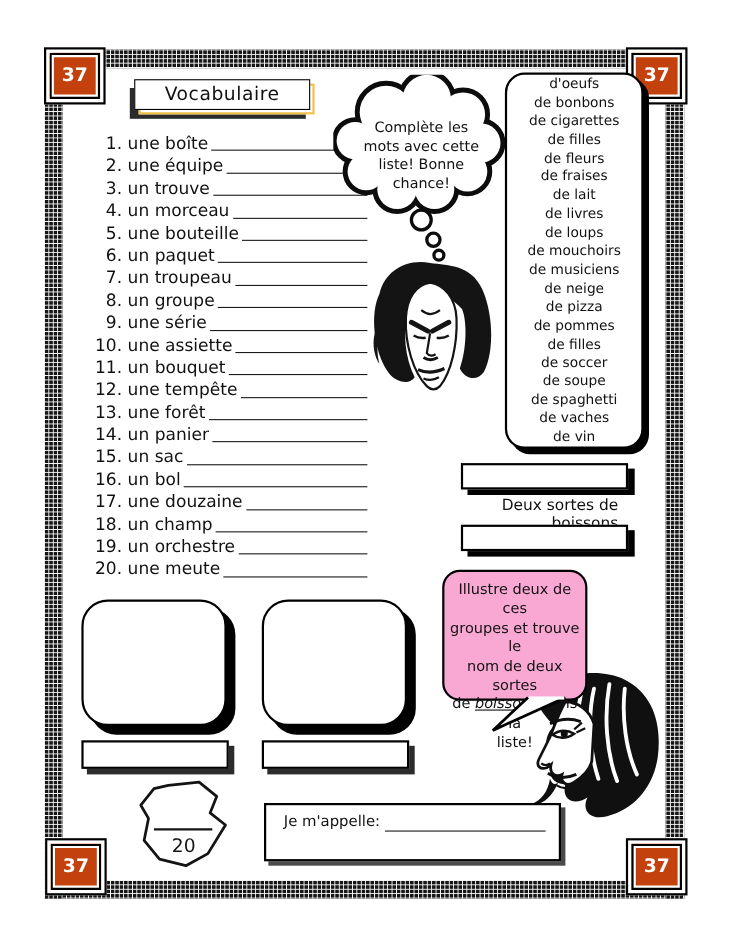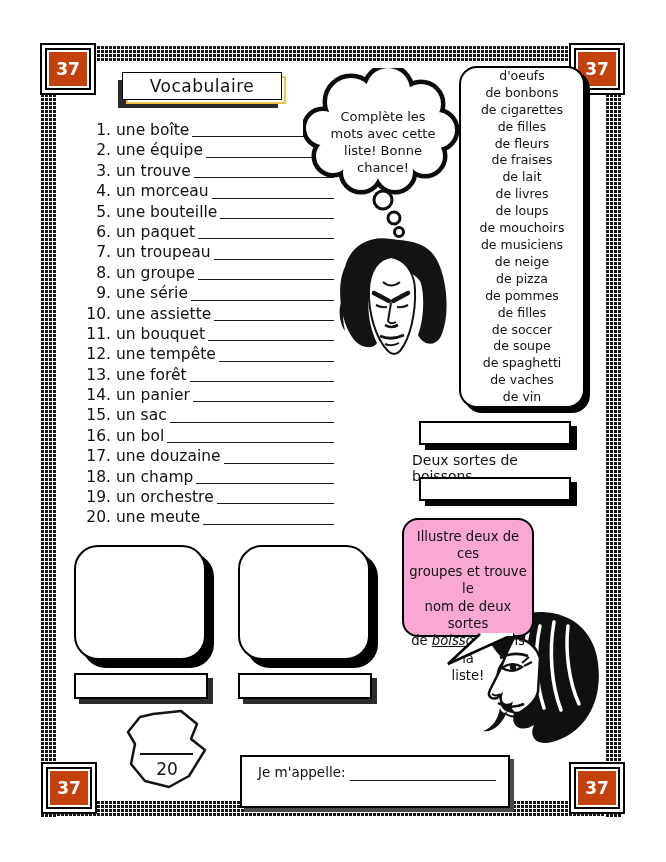"Deux sortes de boissons" #boissons-label { left: 412px -> 392px; text-align: left -> right }
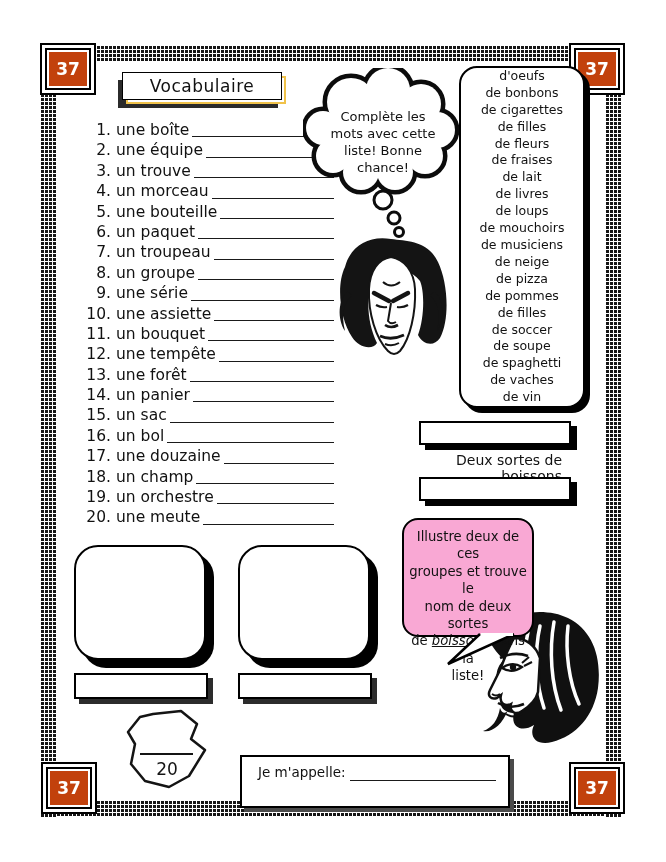"Je m'appelle:" #namebox { margin-top: 25px -> none }
